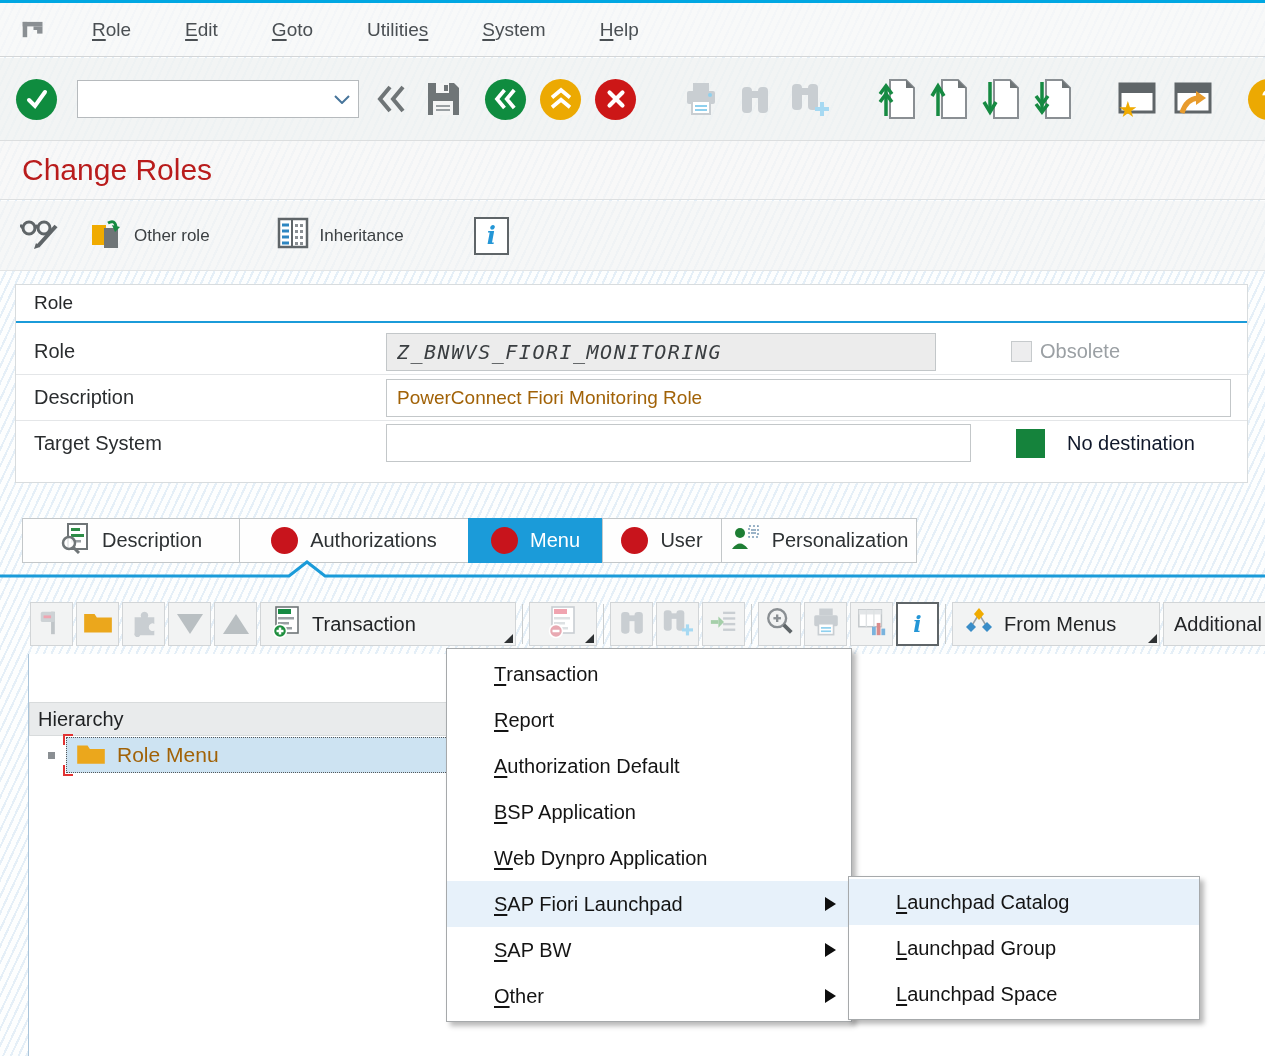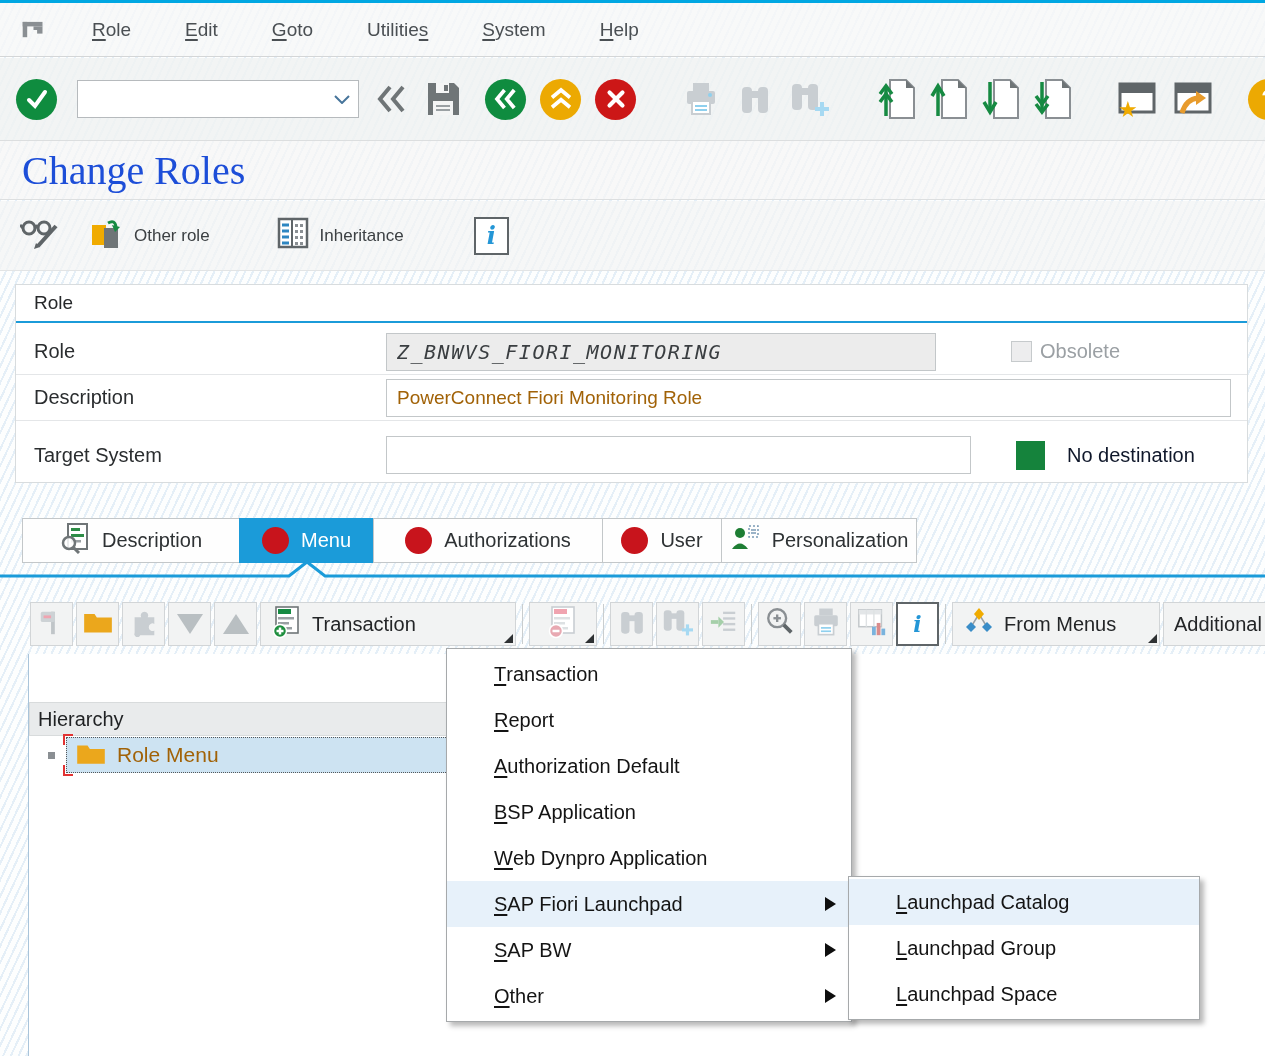"Change Roles" .title { color: #1d4ed8 -> #b91c1c; font-family: Liberation Serif, serif -> none; font-size: 40px -> 30px }
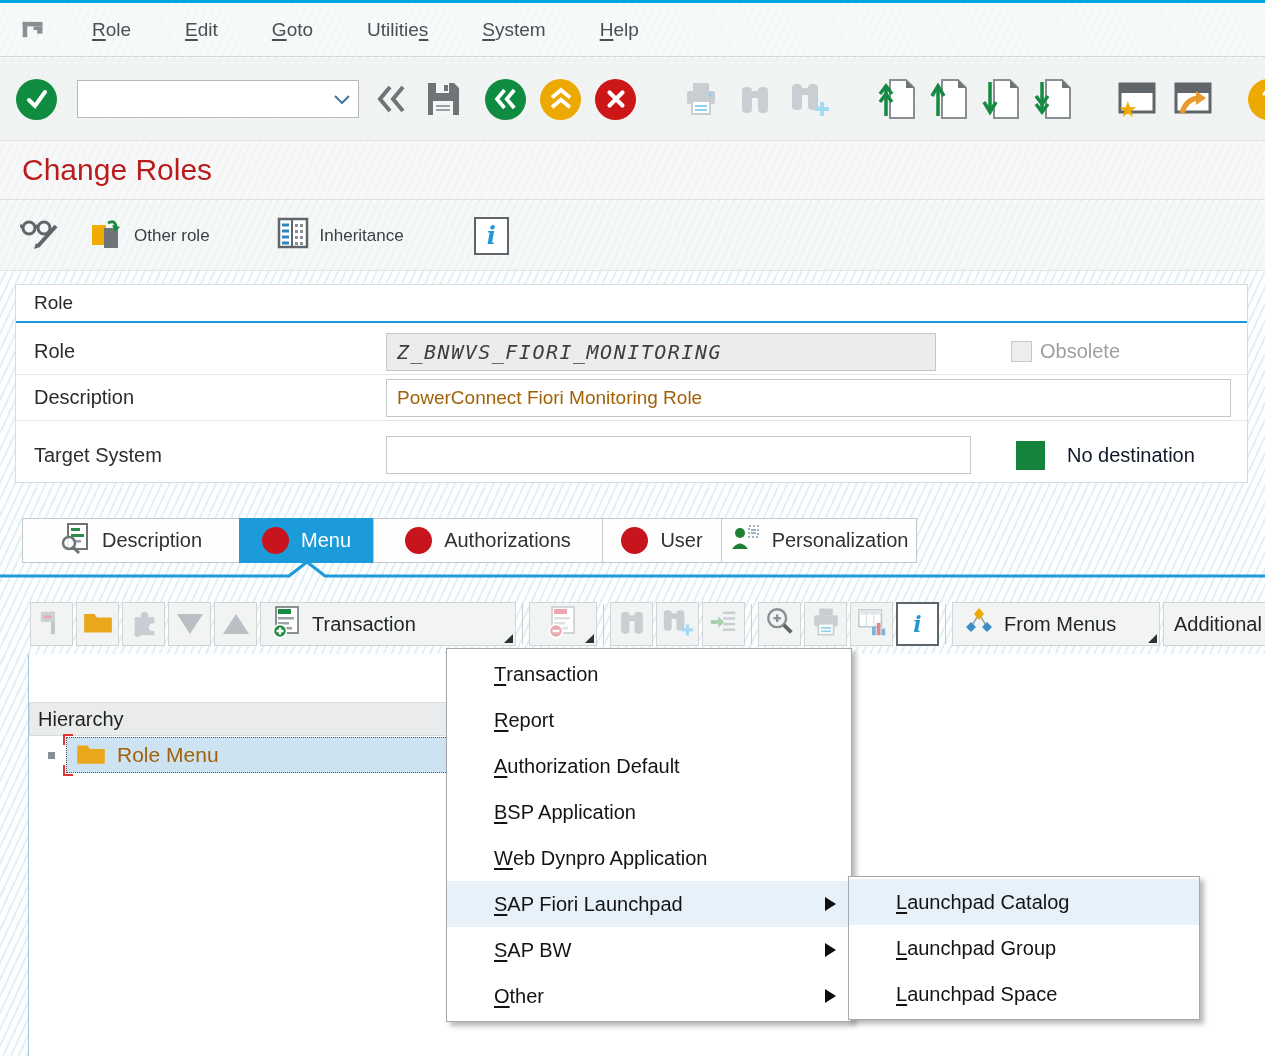"Target System" div.frow { top: 147px -> 135px }
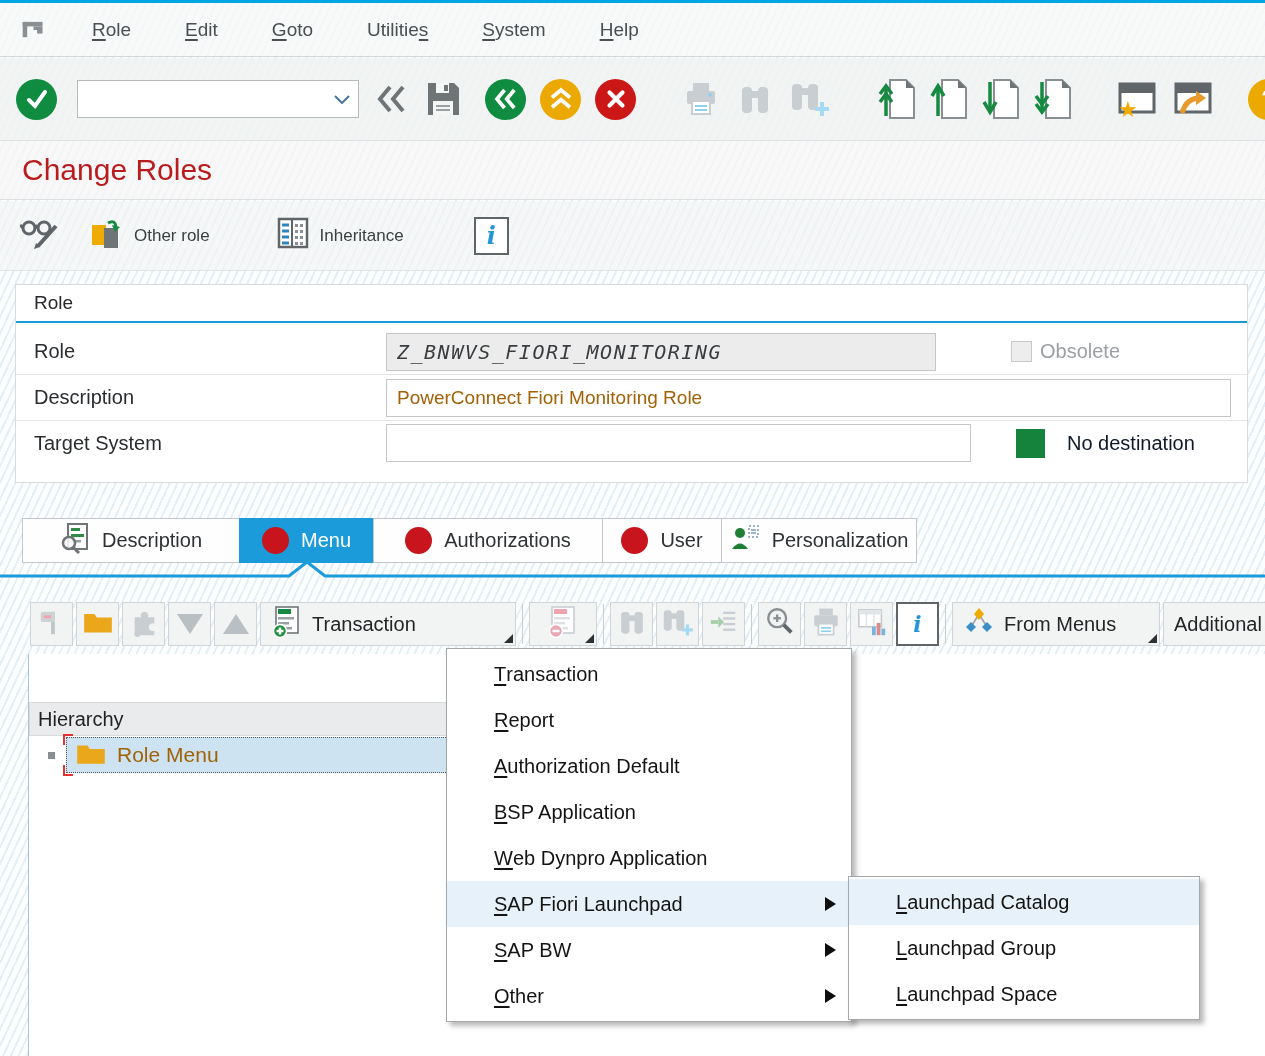"Menu" div.tab { order: before "Authorizations" -> after "Authorizations" }
